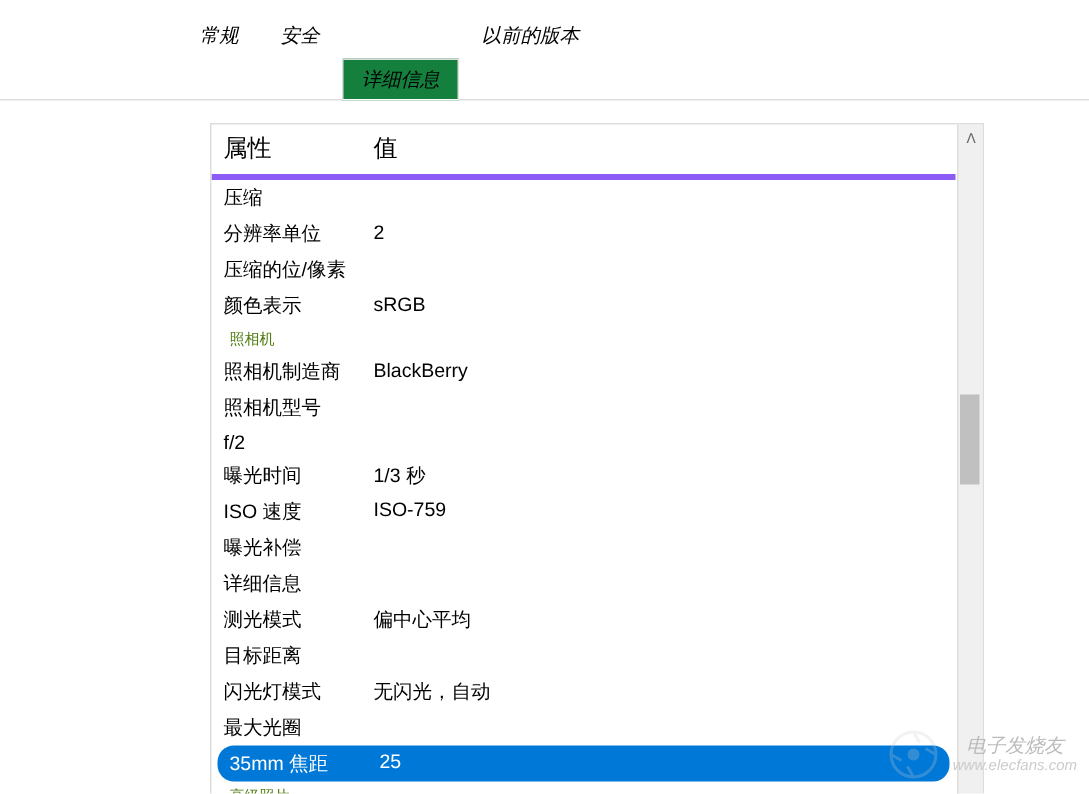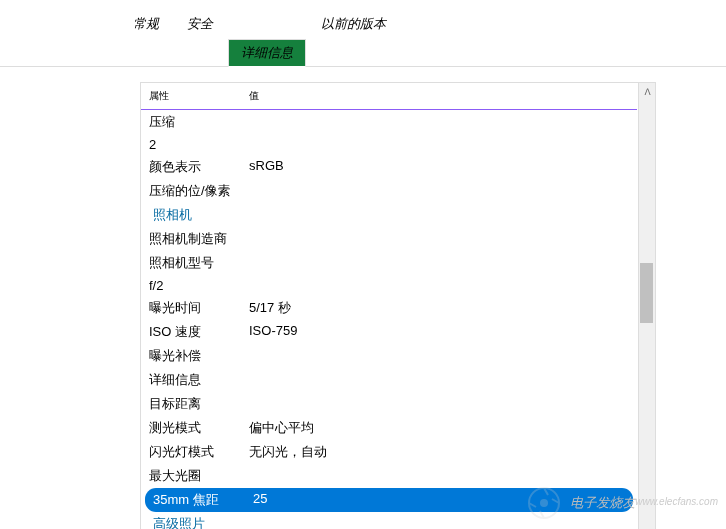"属性" .header-row { border-bottom: 1px solid #8b5cf6 -> 4px solid #8b5cf6; font-size: 10px -> 16px }
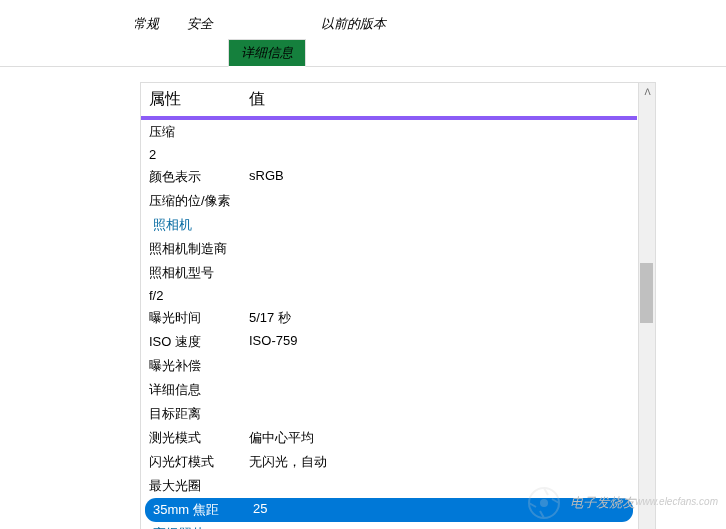"分辨率单位" div.prop-label { html: none -> <div>分辨率单位</div> }
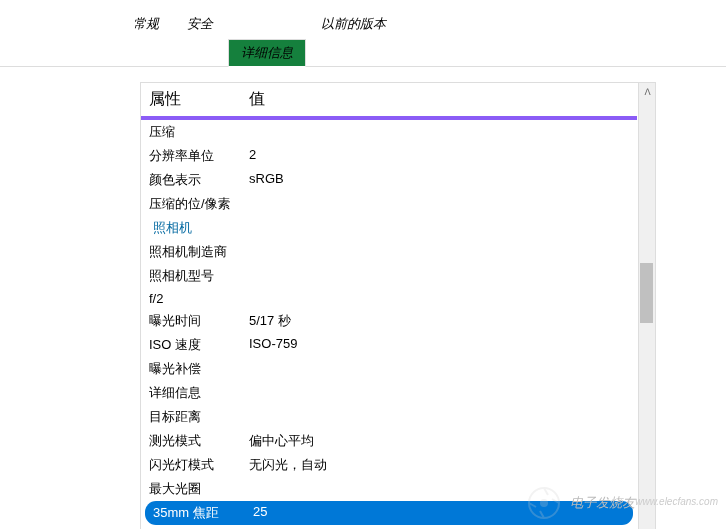"颜色表示" div.prop-row { order: before "压缩的位/像素" -> after "压缩的位/像素" }
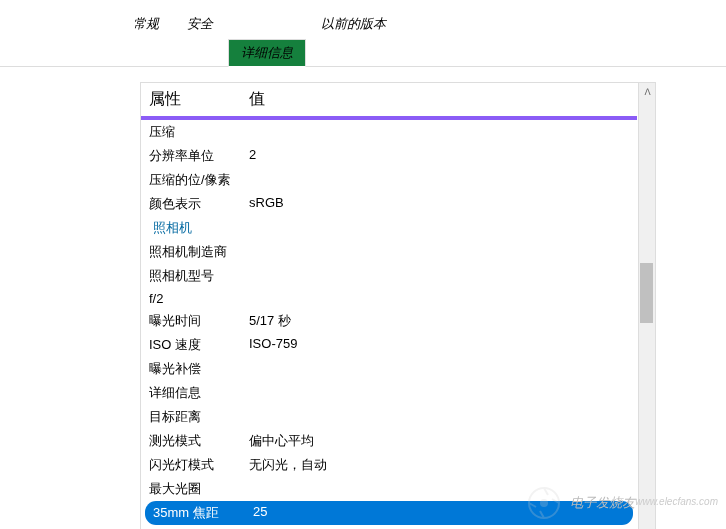"照相机" .section-header { color: #0369a1 -> #4d7c0f; font-size: 13px -> 10px }
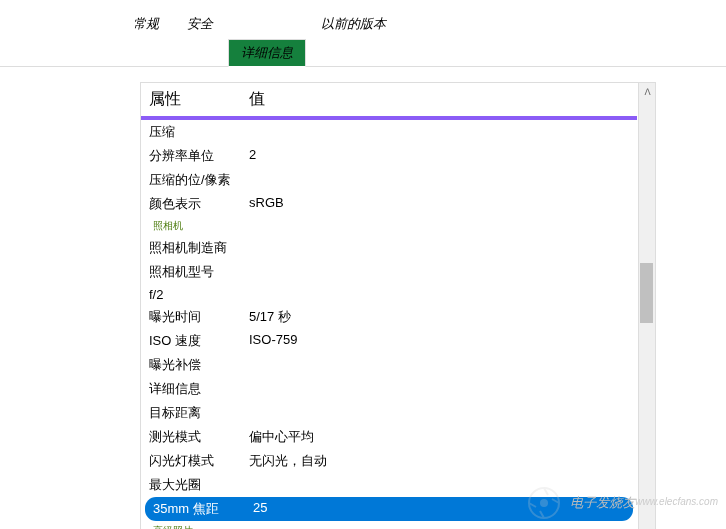"BlackBerry" div.prop-value { html: none -> <div>BlackBerry</div> }
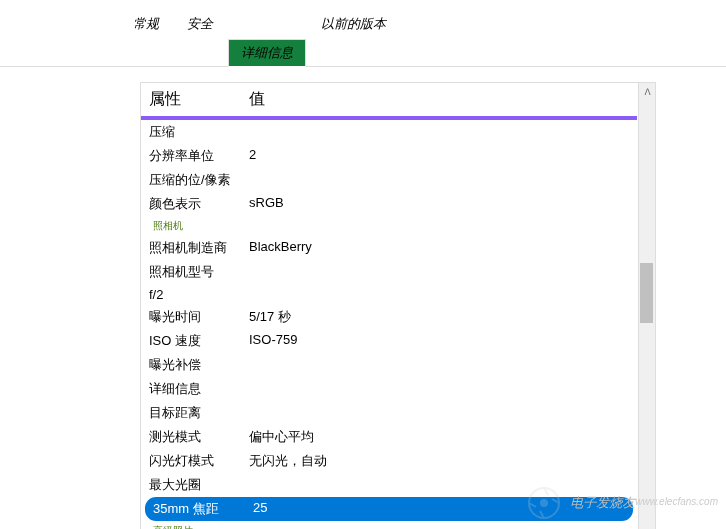"5/17 秒" div.prop-value { text: 5/17 -> 1/3 }
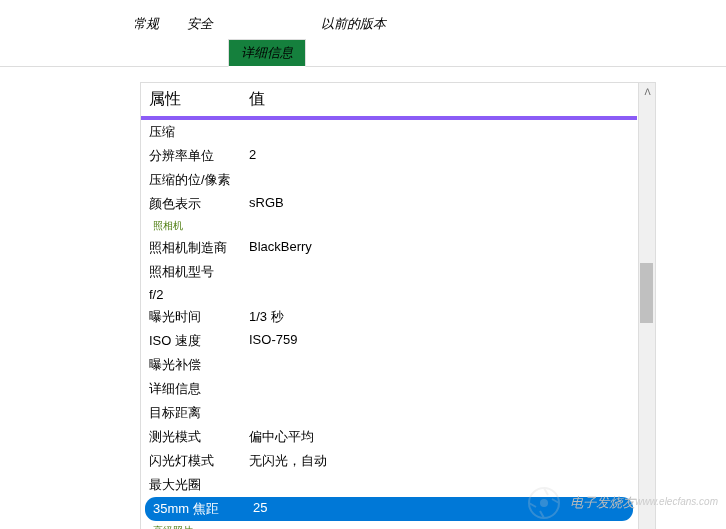"目标距离" div.prop-row { order: before "测光模式" -> after "测光模式" }
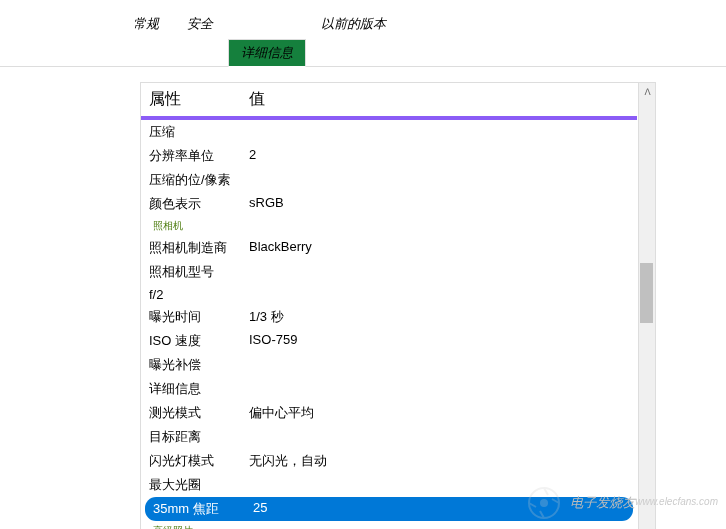"电子发烧友" .watermark-text { align-items: none -> center; flex-direction: none -> column }
